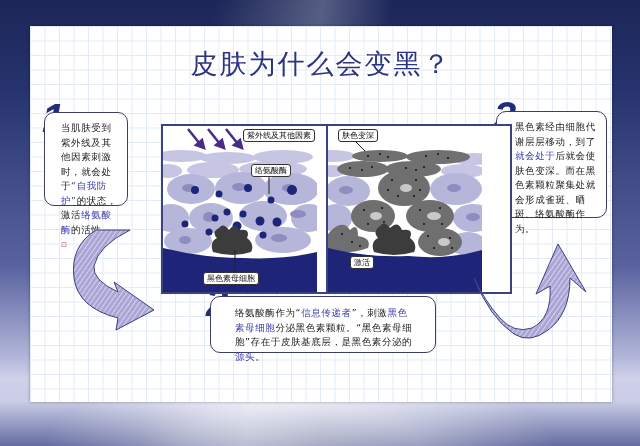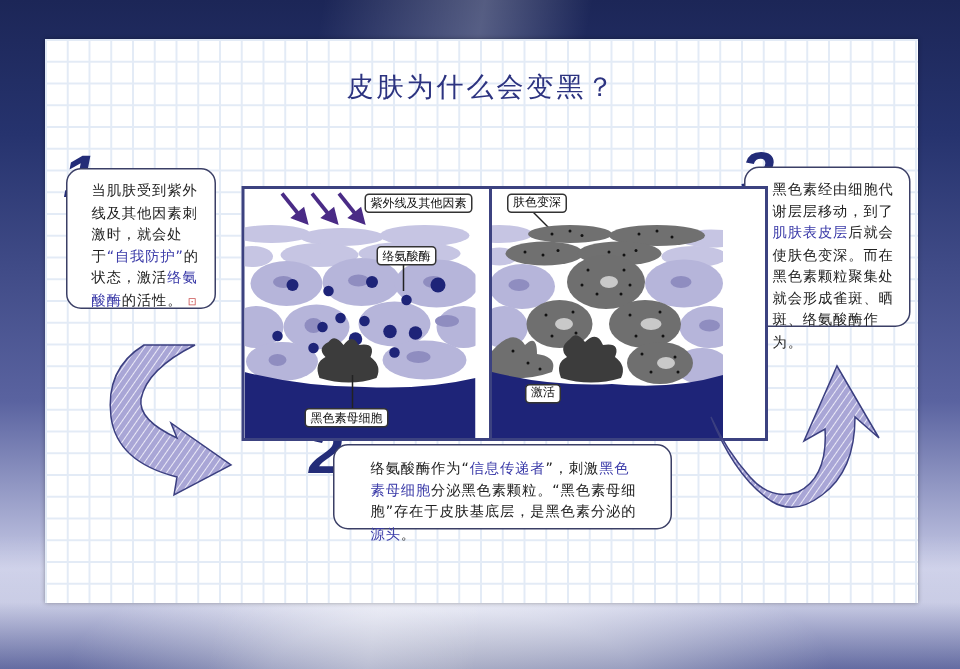"皮肤为什么会变黑？" .title { font-size: 18px -> 27px }
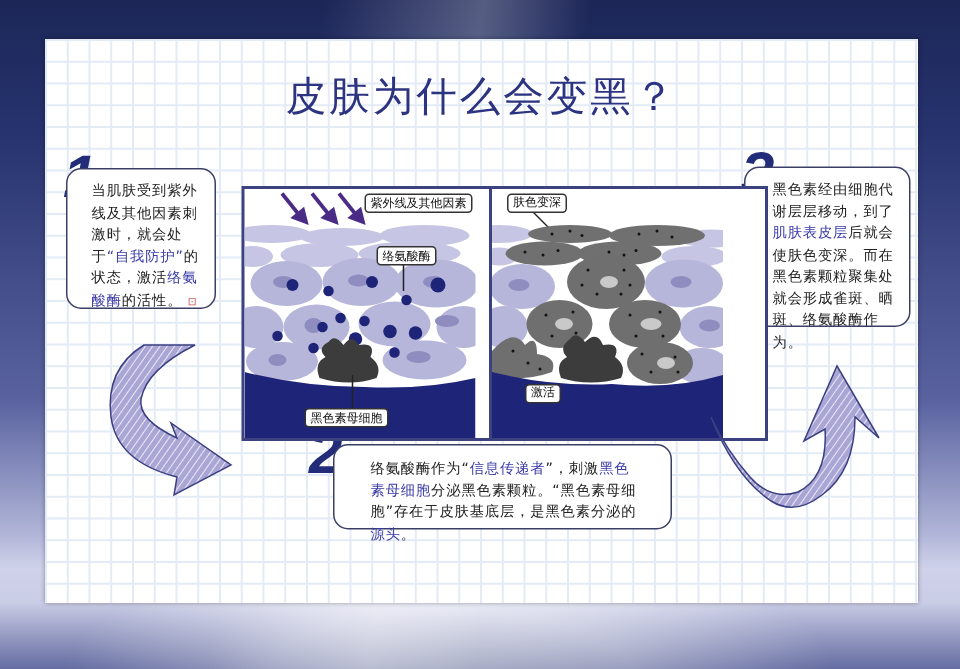"当肌肤受到紫外线及其他因素刺激时，就会处于“自我防护”的状态，激活络氨酸酶的活性" div.bubble { width: 100px -> 84px }
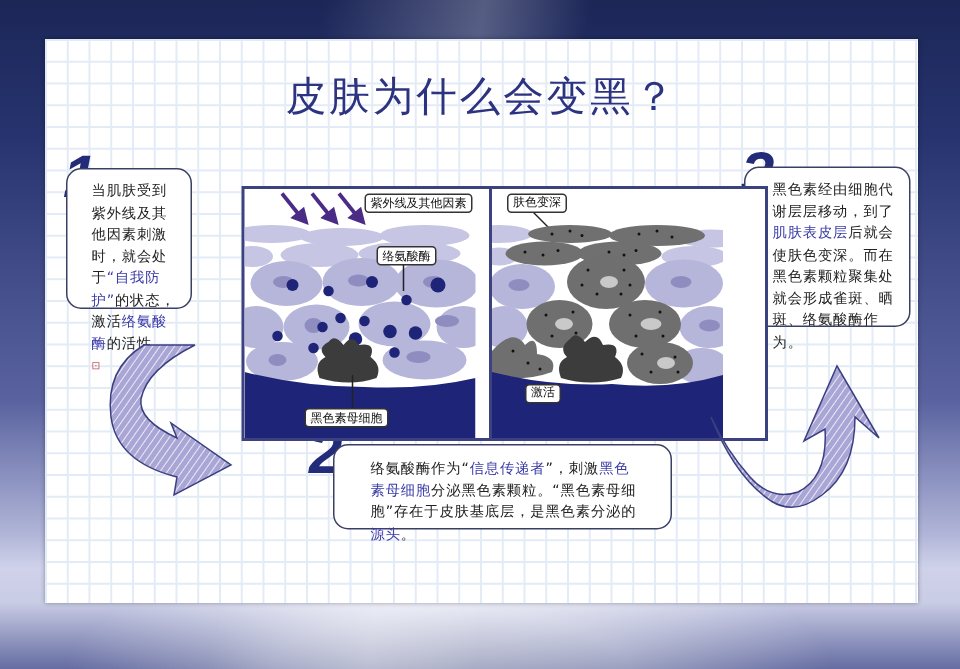"肌肤表皮层" span.hl { text: 肌肤表皮层 -> 就会处于 }
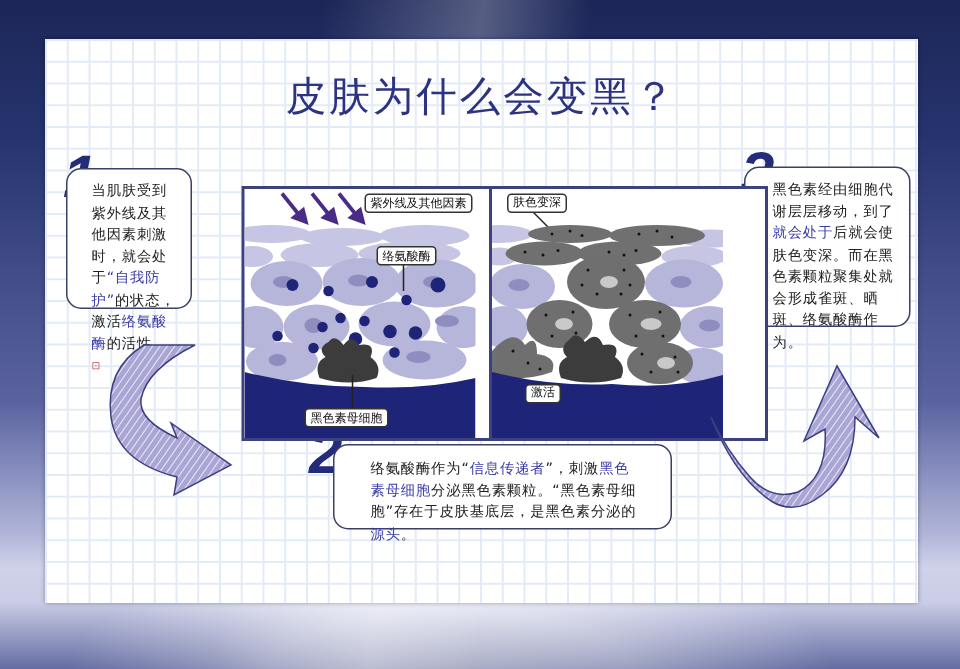"络氨酸酶作为“信息传递者”，刺激黑色素母细胞分泌黑色素颗粒。“黑色素母细胞”存在" div.bubble { margin-left: 12px -> none }
